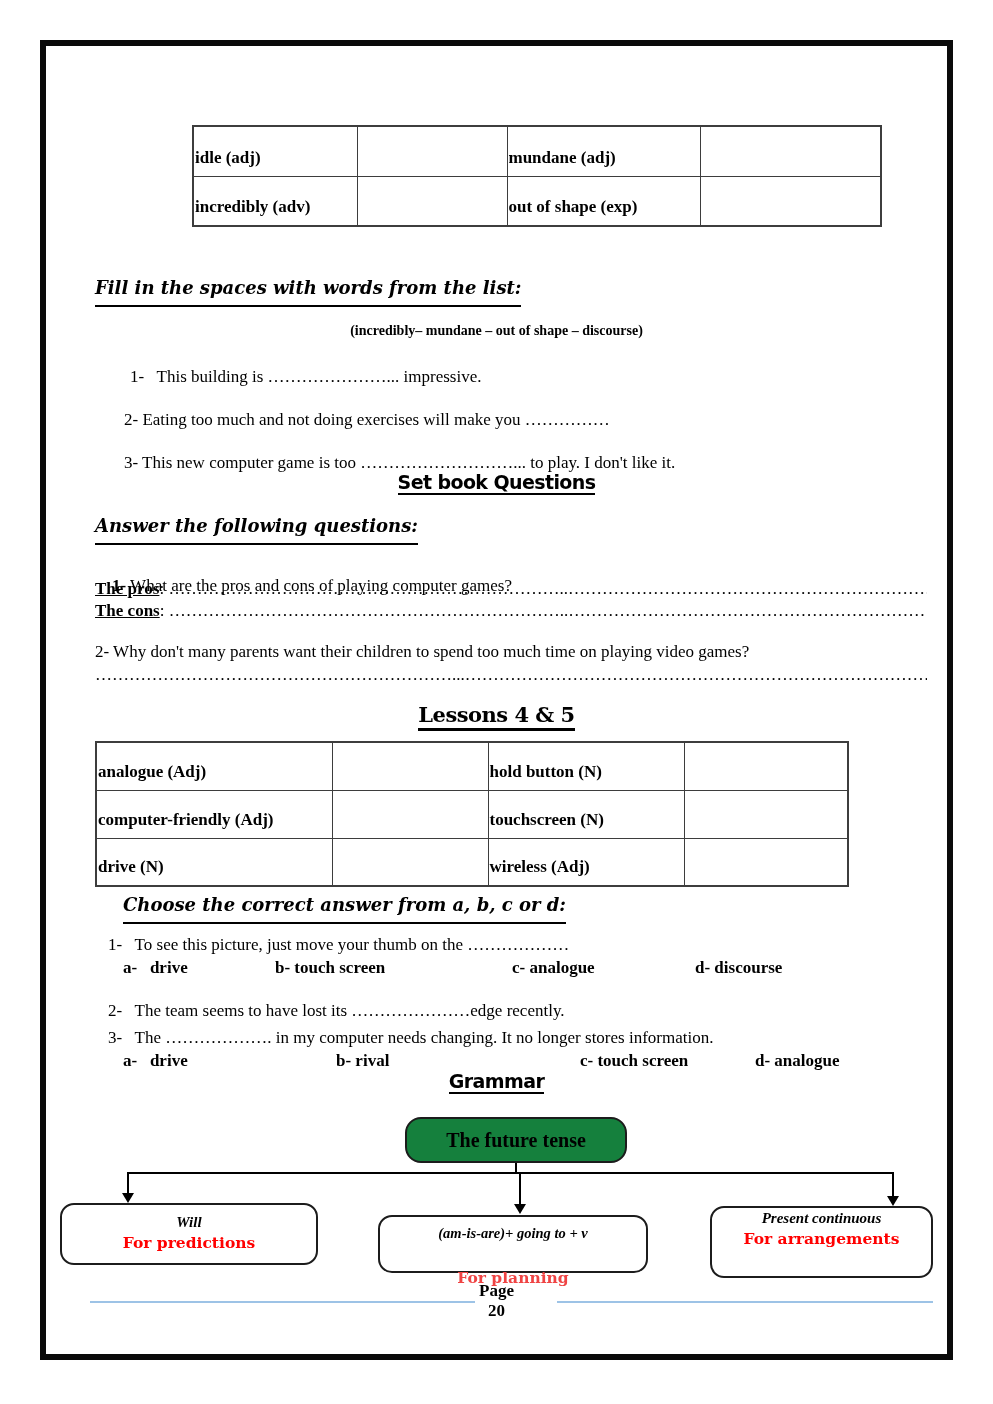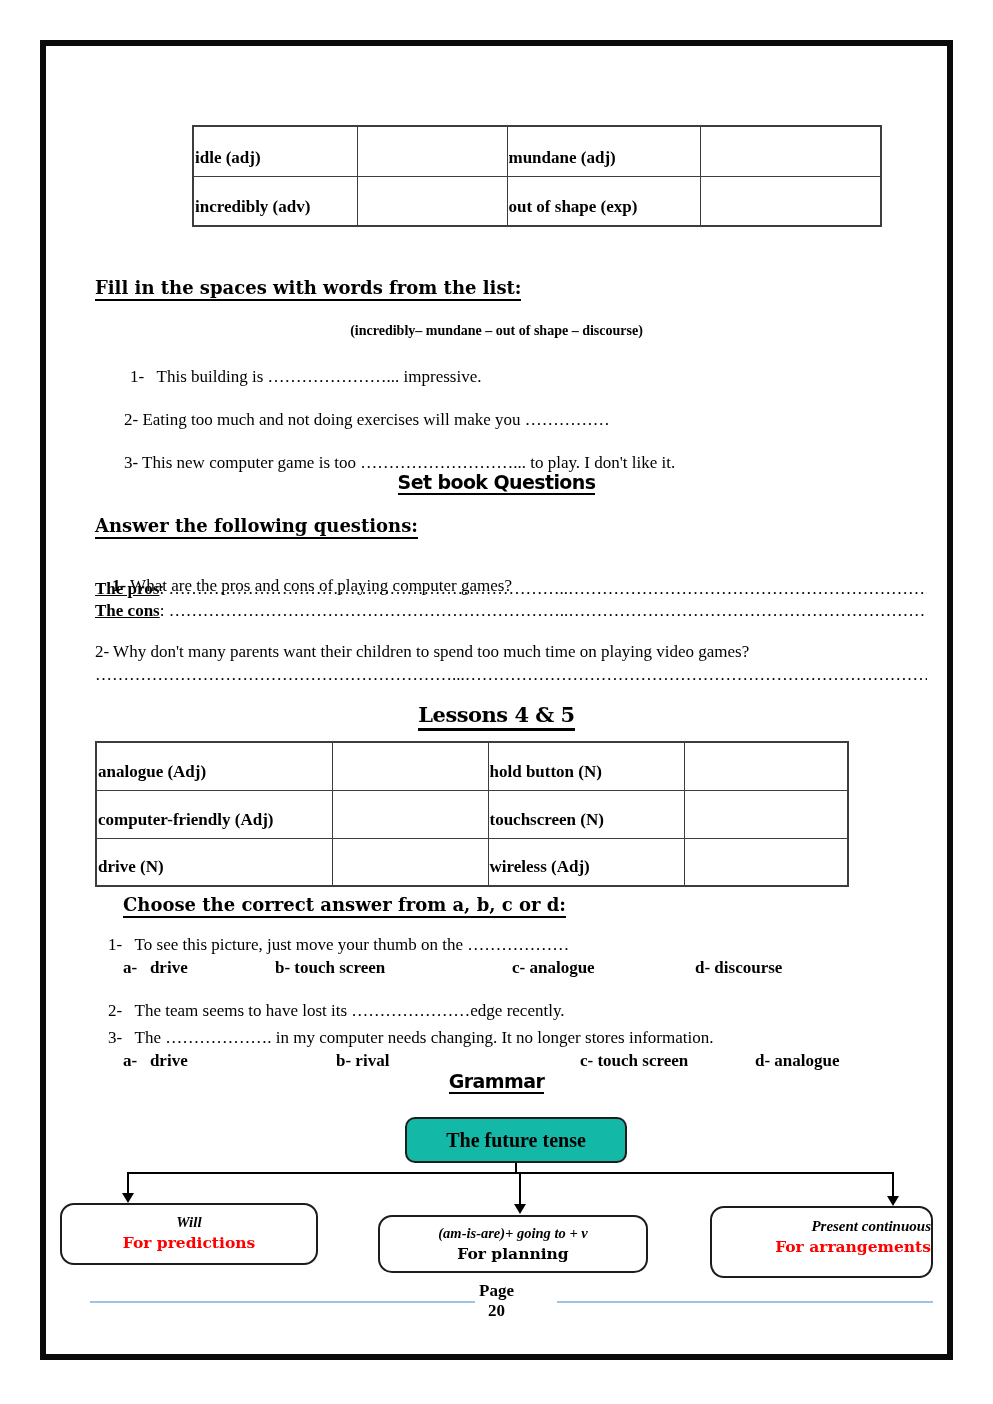"Fill in the spaces with" .h-slab span { font-style: none -> italic; padding-bottom: 1px -> 7px }
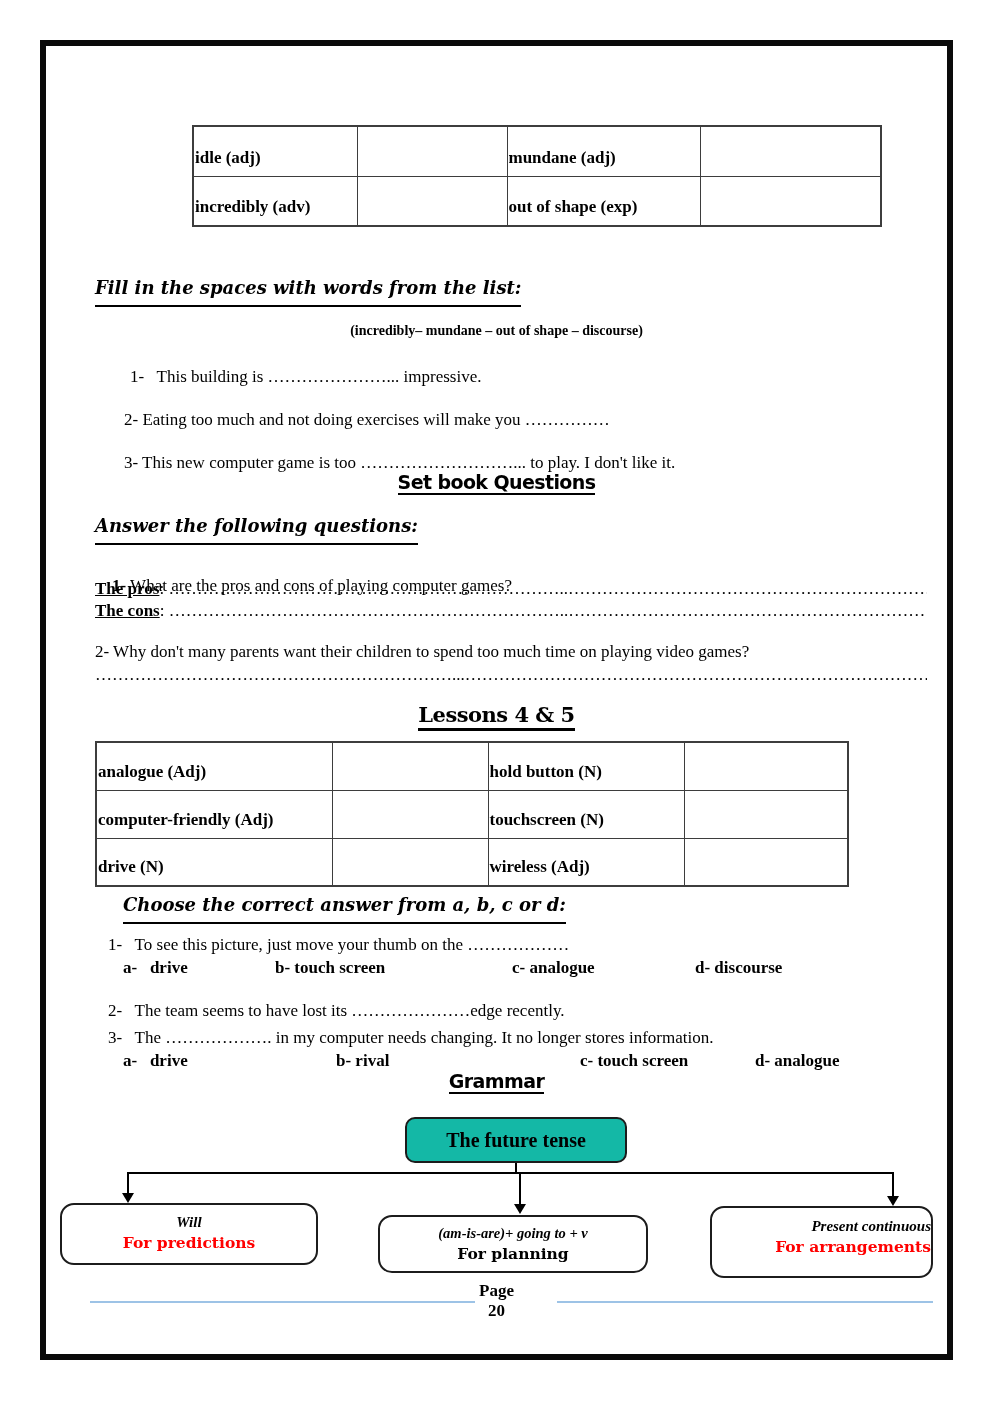"The future tense" .root-box { background: #14b8a6 -> #15803d; border-radius: 10px -> 16px }
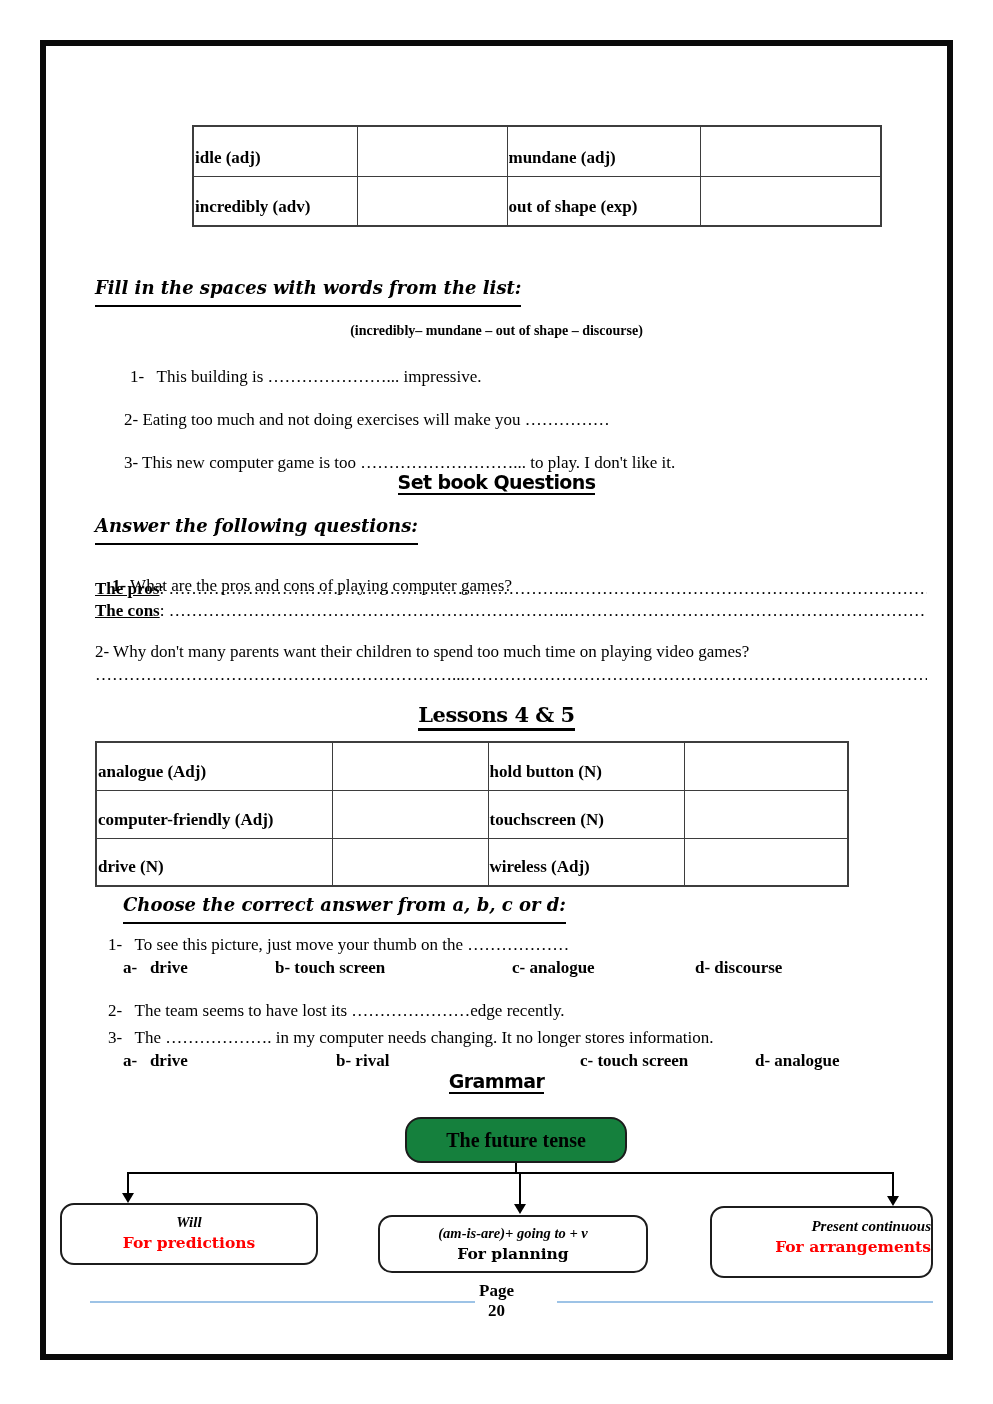"Present continuous" div.gbox { align-items: flex-end -> none; padding-top: 8px -> none }
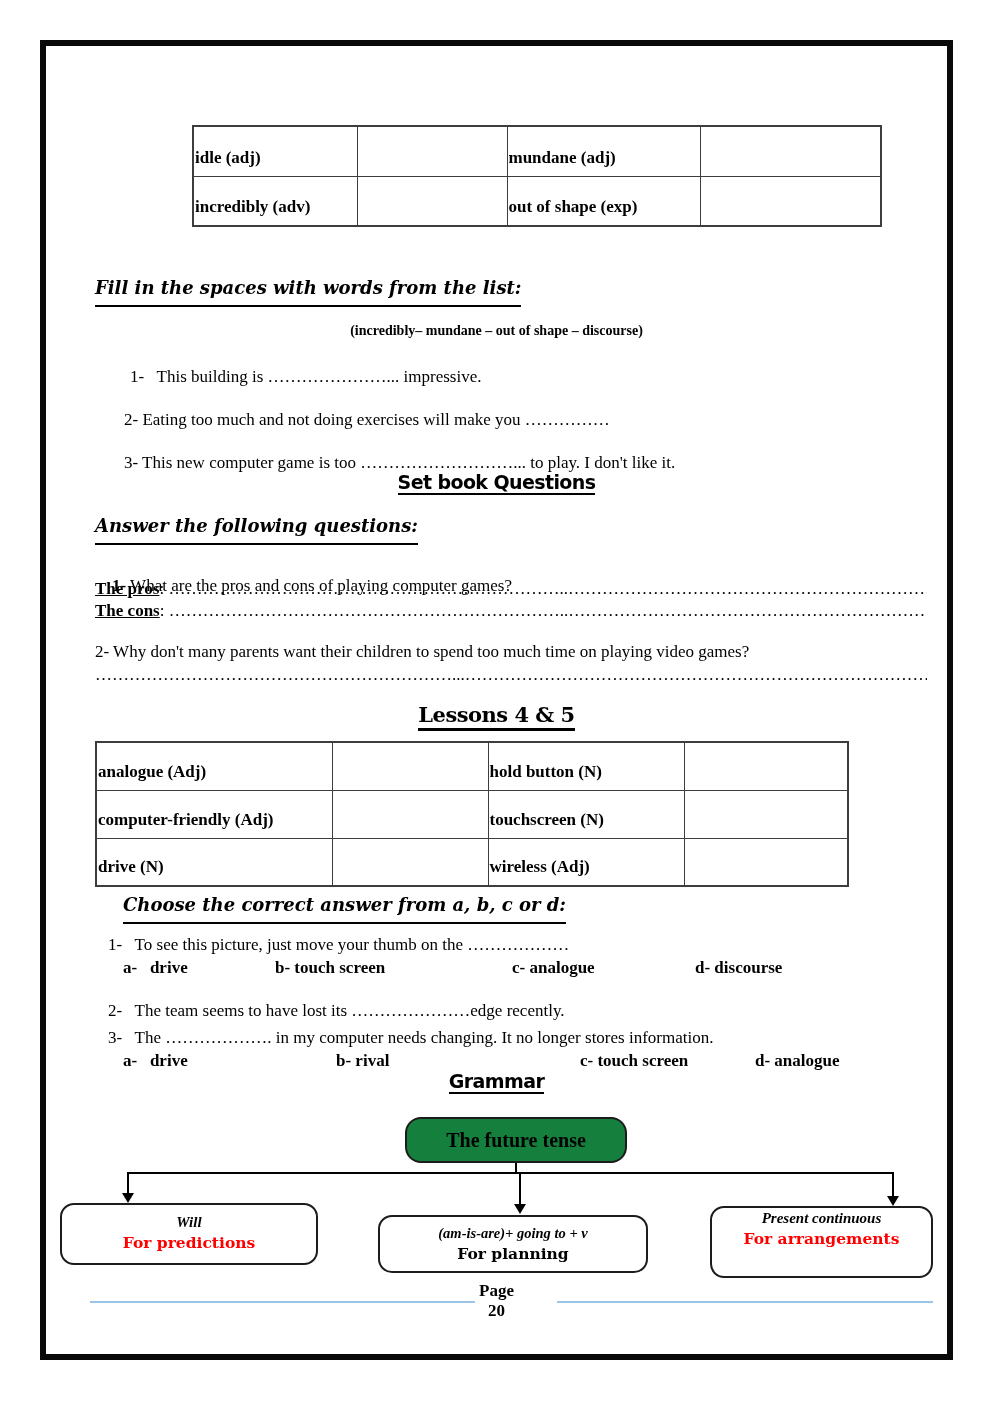"For planning" div.l2 { color: #000000 -> #ef4444; margin-top: none -> 24px }
